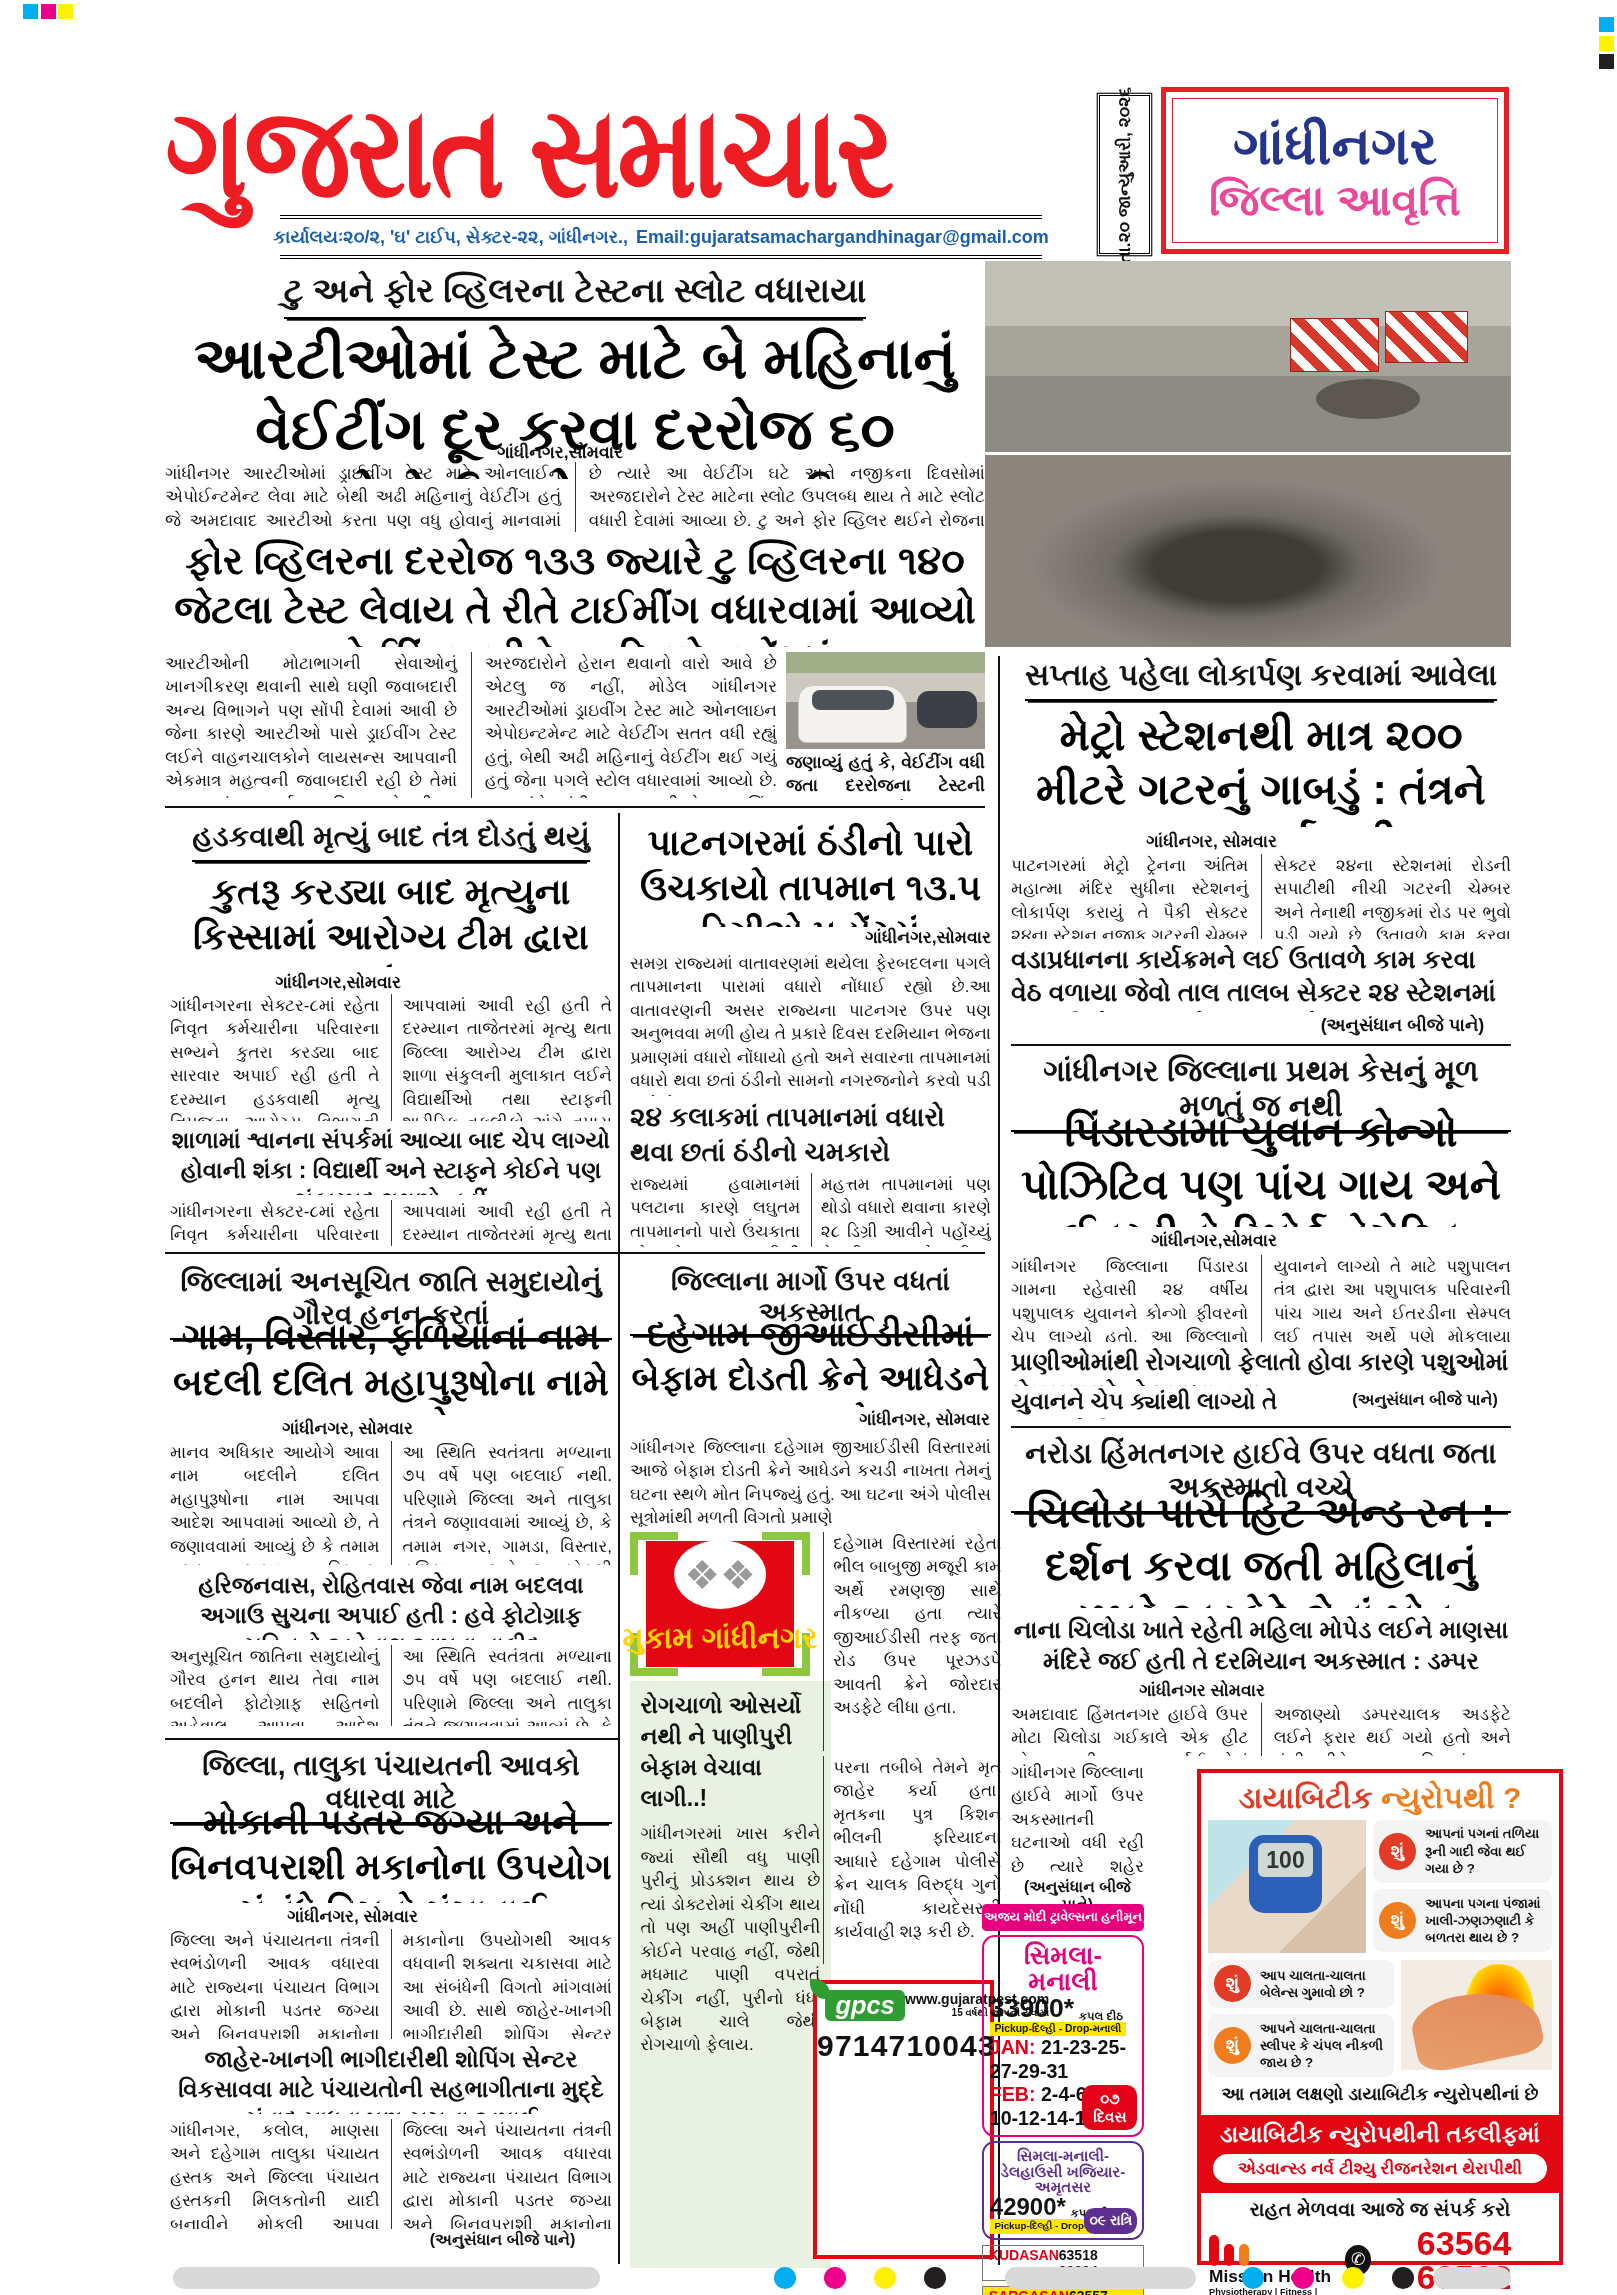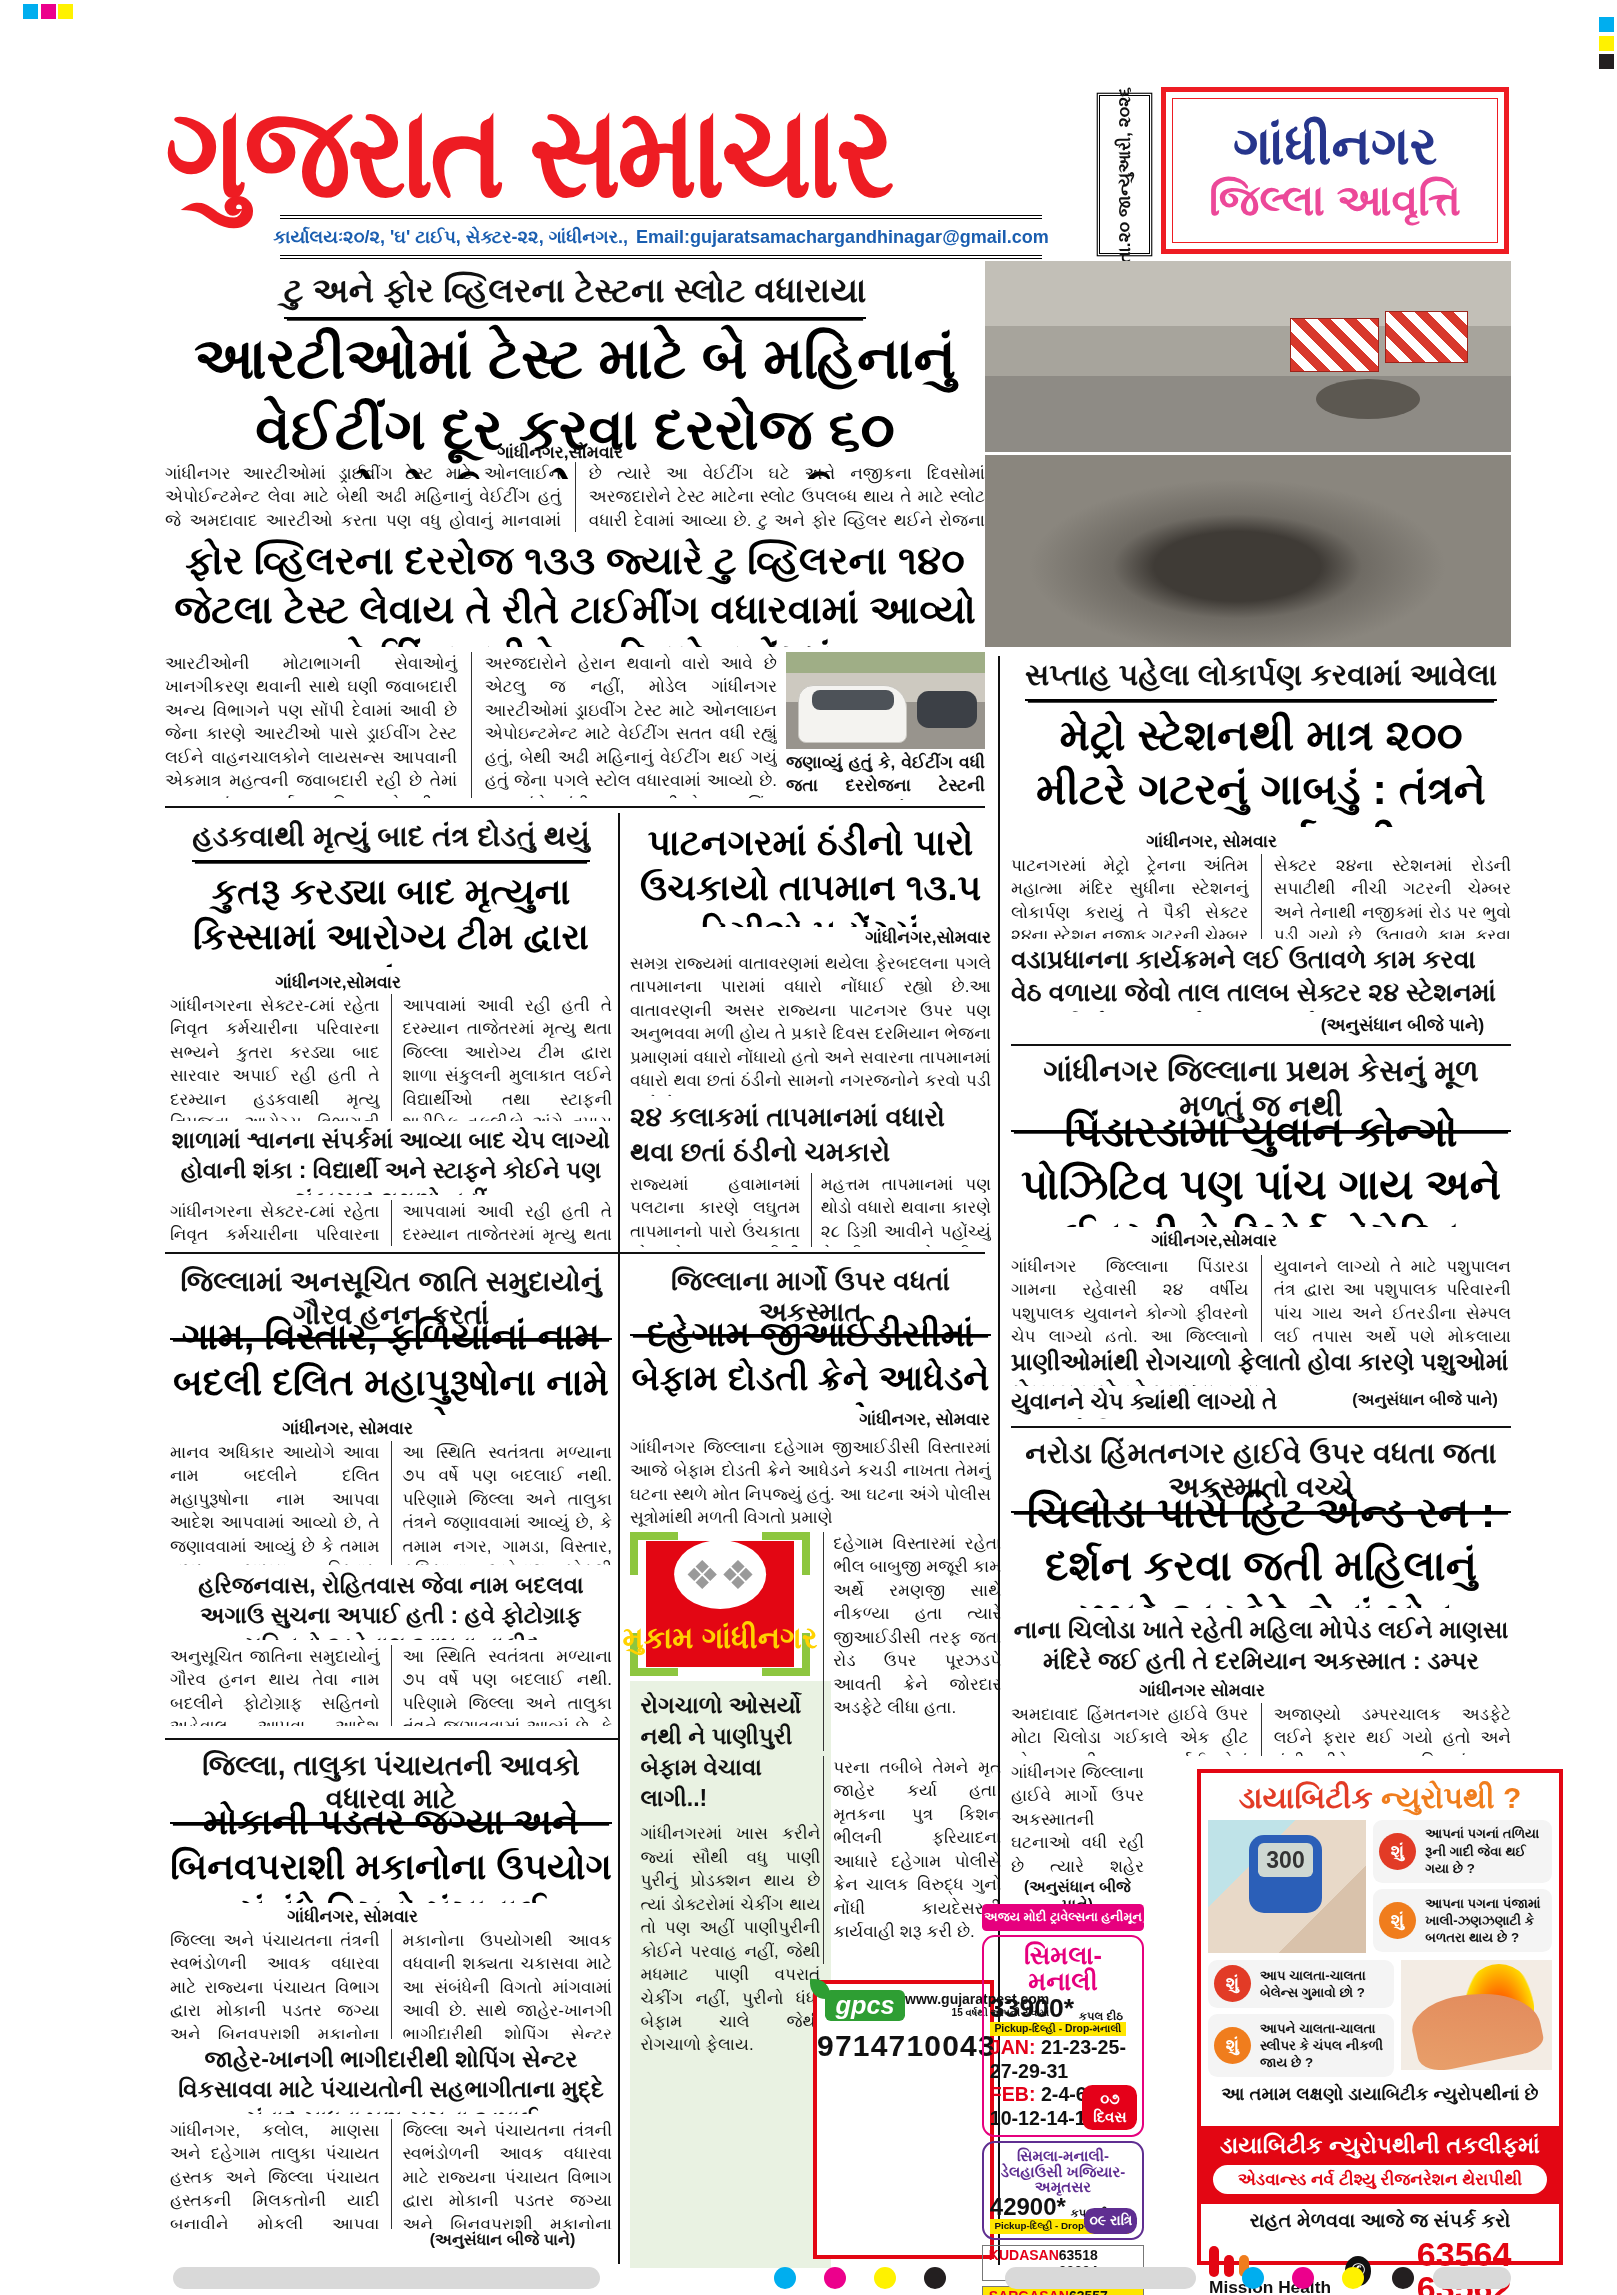"300" div.scr { text: 300 -> 100 }
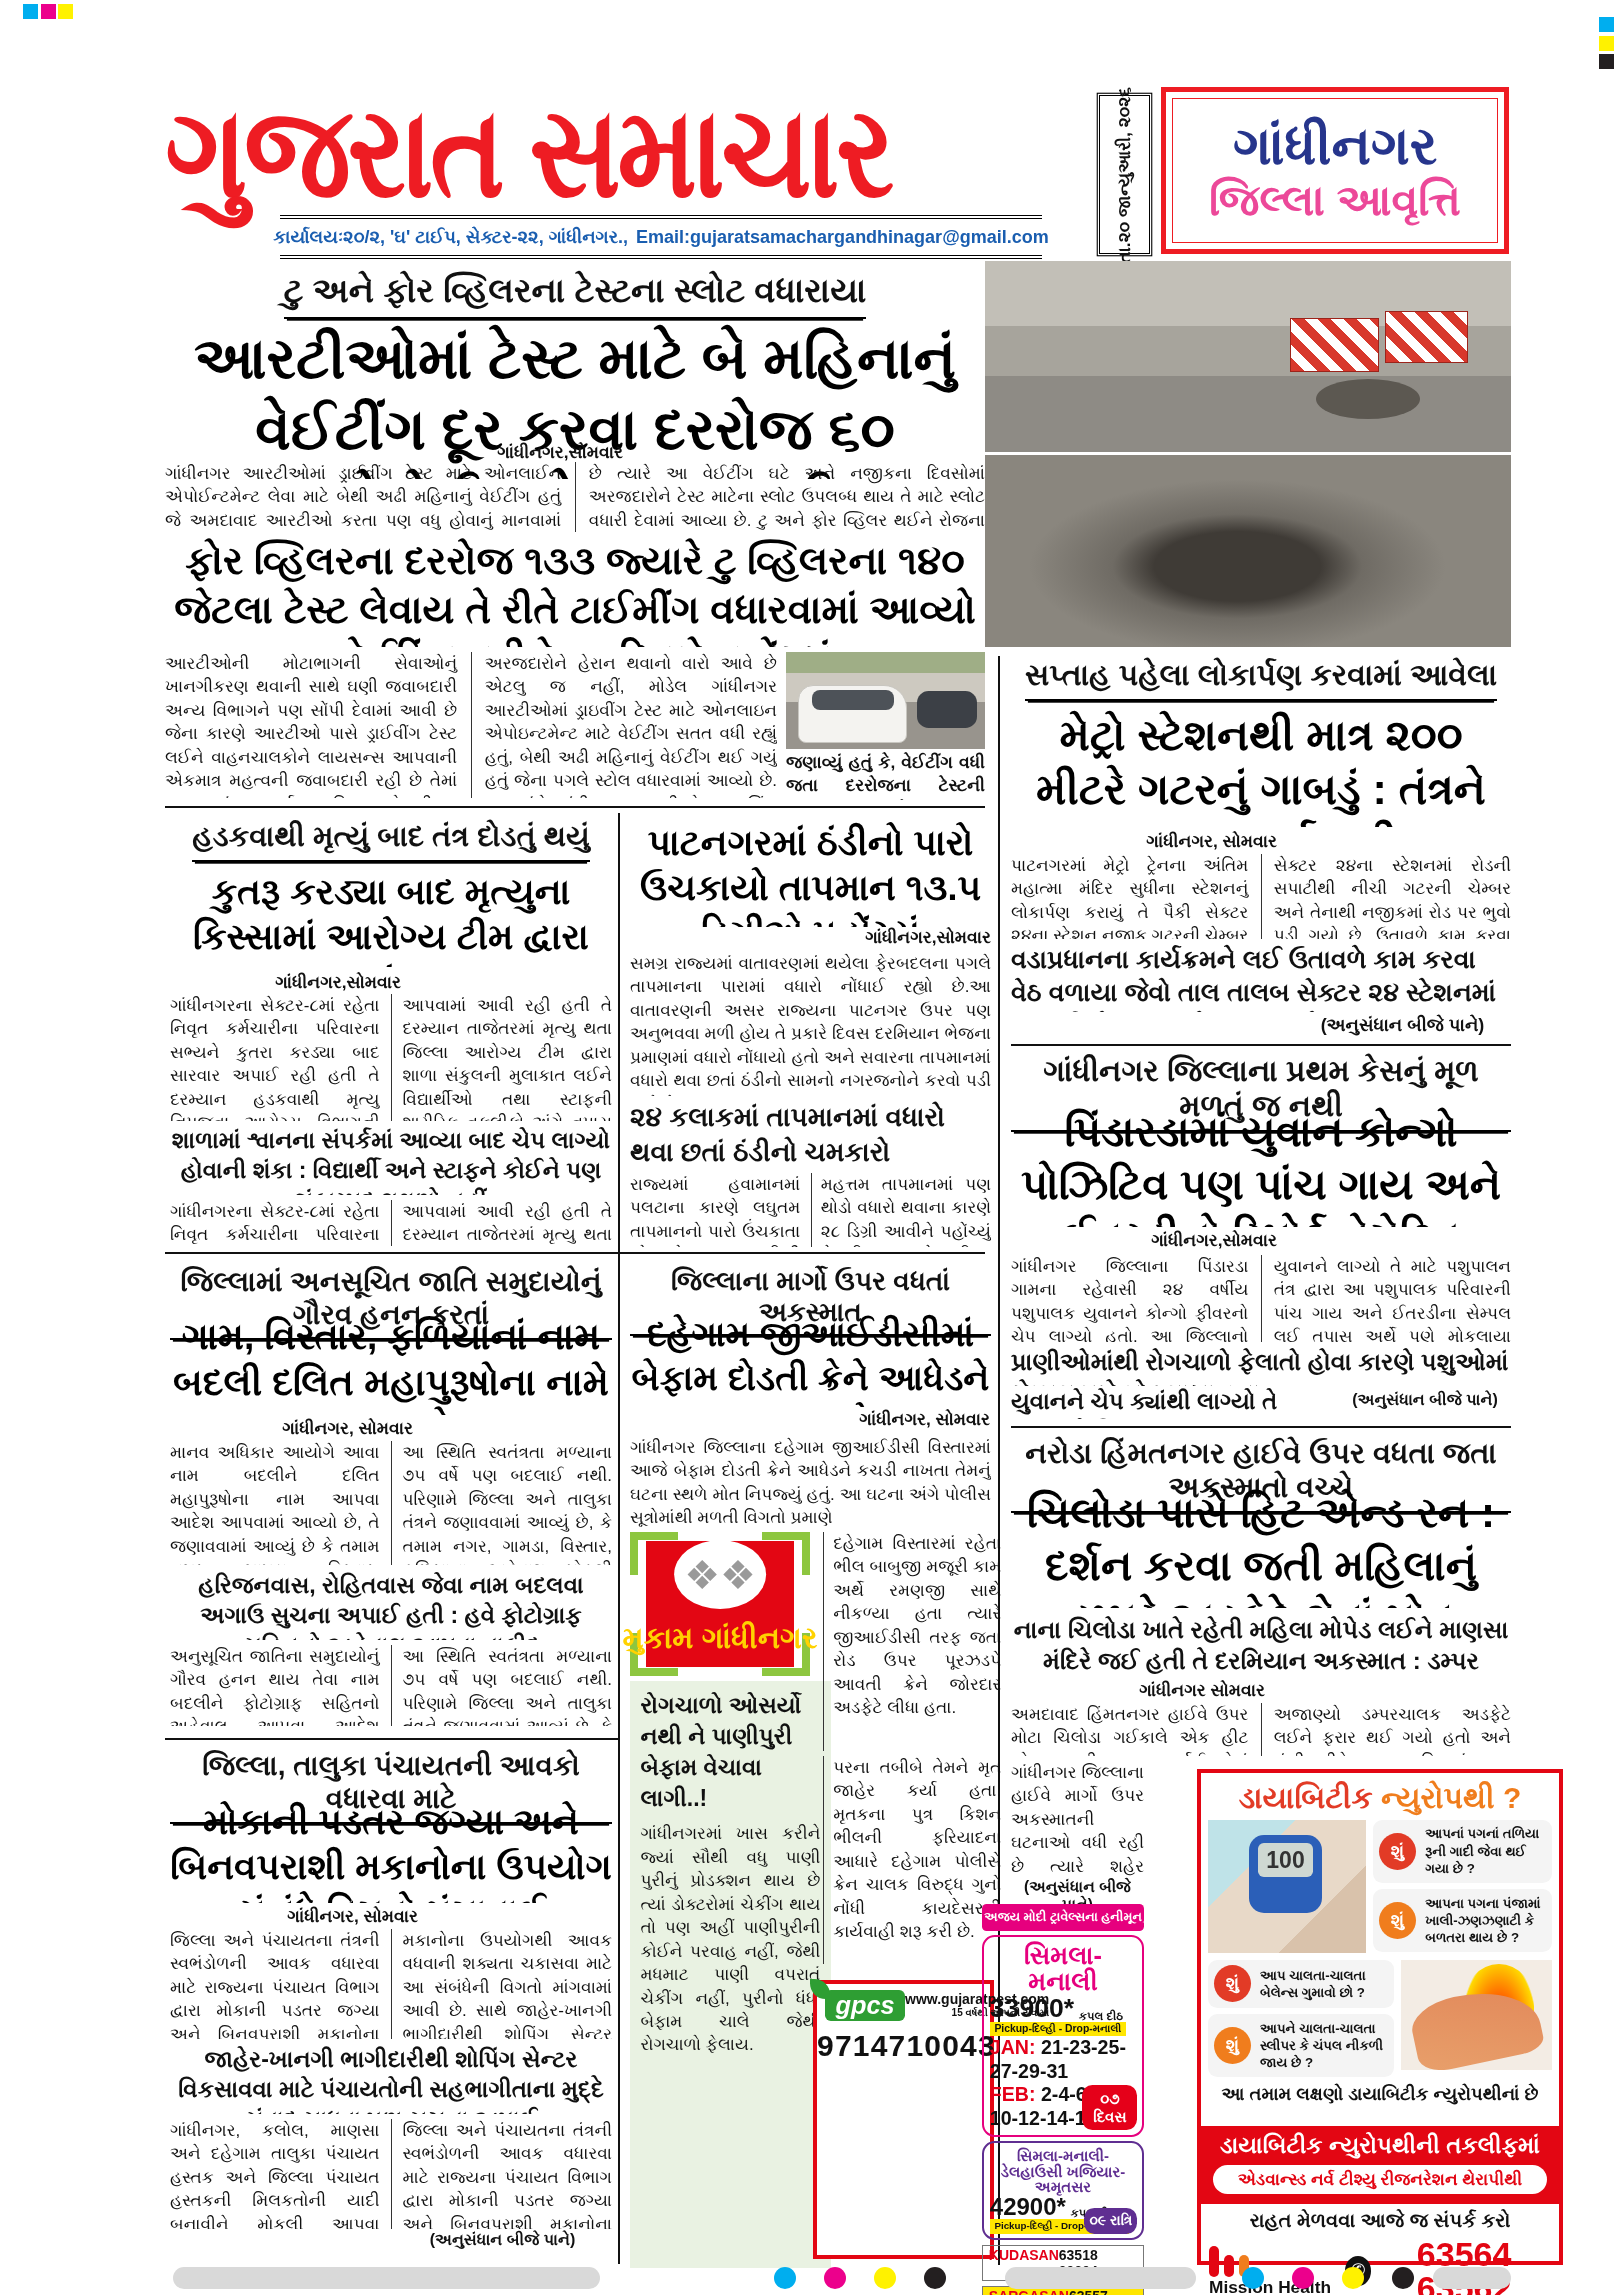"ડાયાબિટીક ન્યુરોપથીની તકલીફમાં" div.redband { margin-top: 21px -> 10px }
